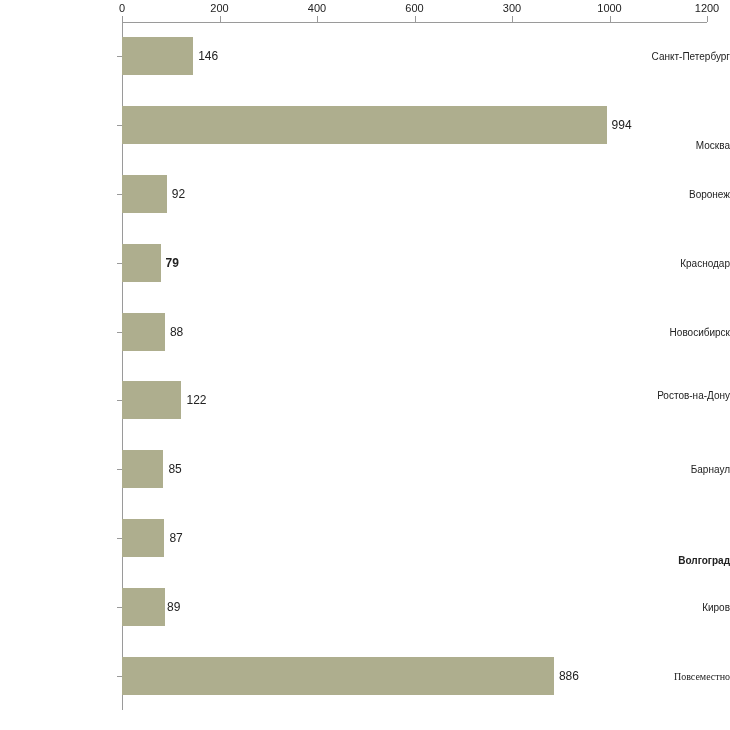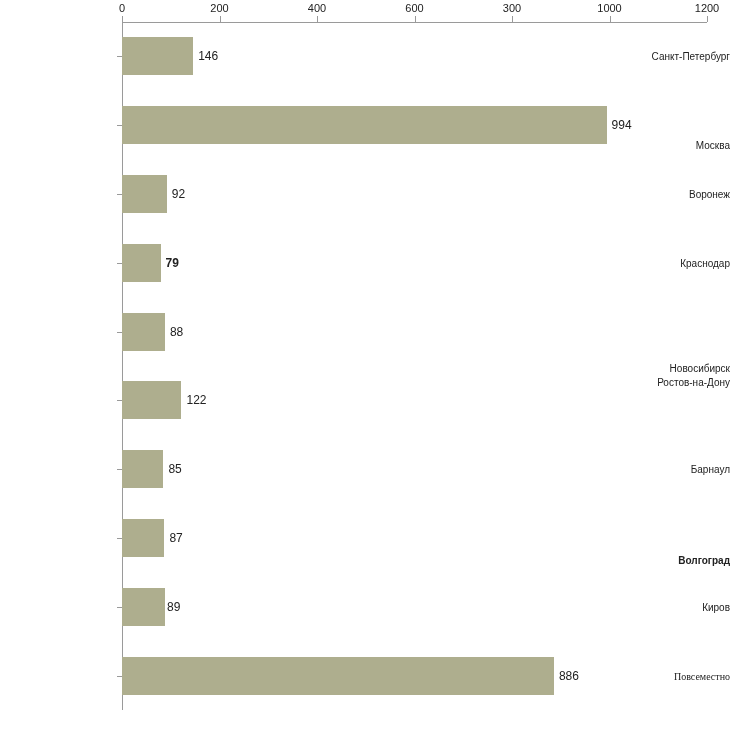"Новосибирск" div.cat-label { margin-top: 36px -> none }
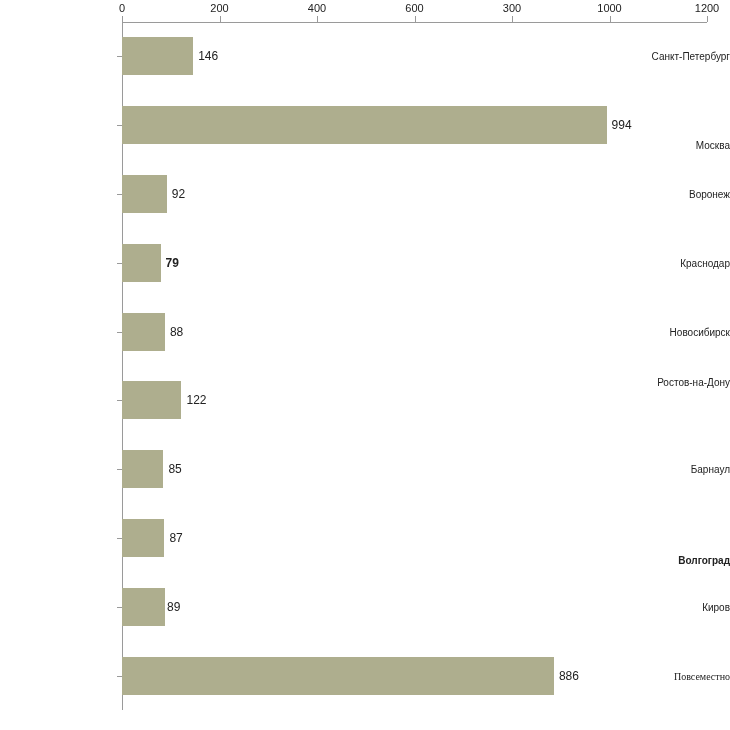"Ростов-на-Дону" div.cat-label { top: 382px -> 395px }
